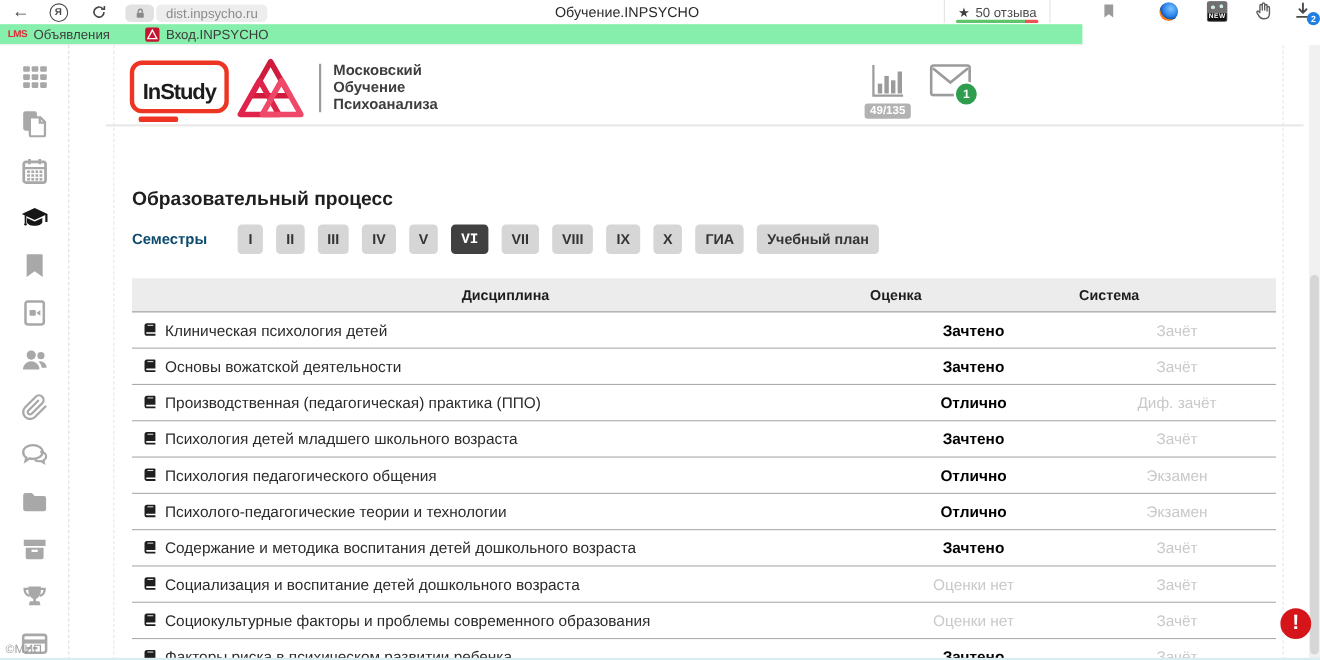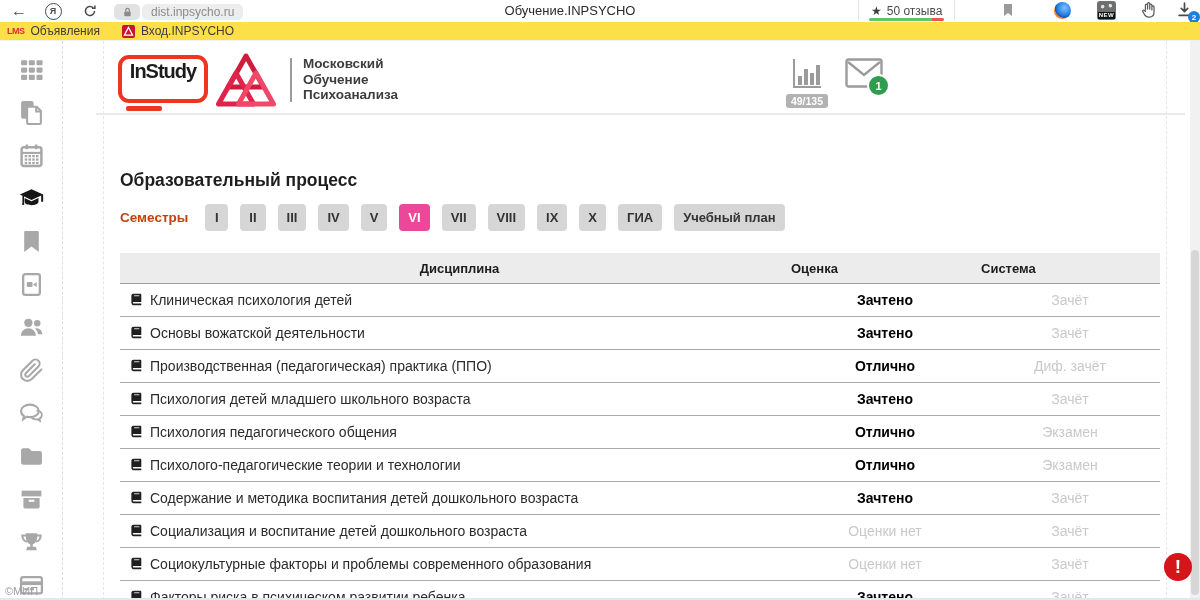"LMS" .bookmarks-bar { background: #fde047 -> #86efac; gap: 22px -> 32px; width: 1200px -> 984px }
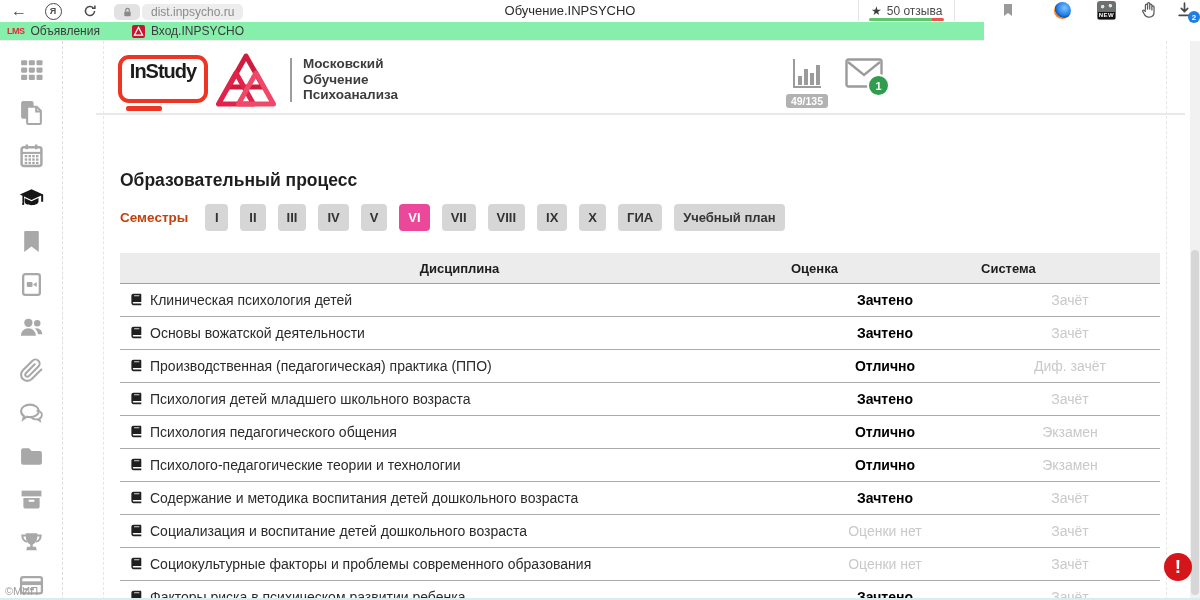"InStudy" .instudy .word { top: 5px -> 18px }
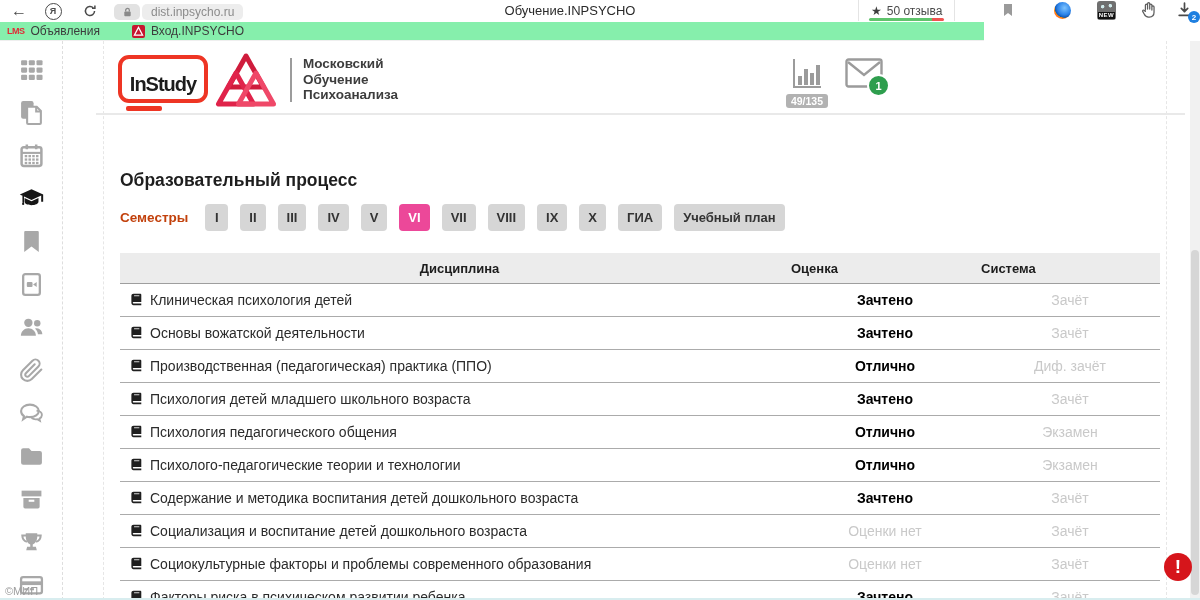"Семестры" .sem-label { color: #c2410c -> #0c4a6e; margin-right: 5px -> 16px }
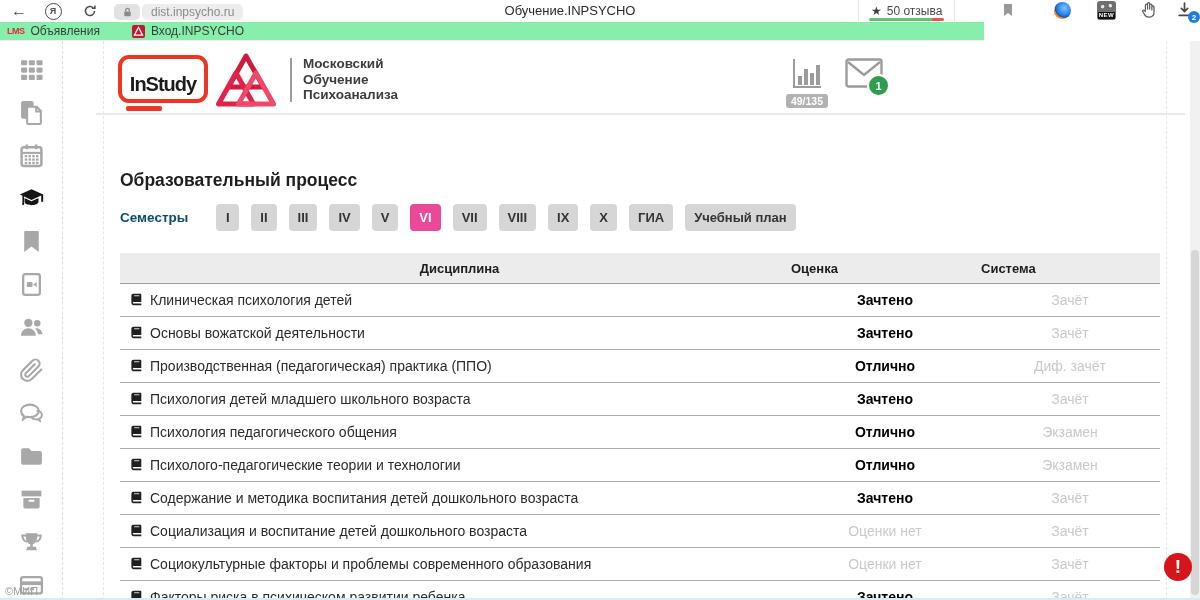"VI" .sem-btn.active { background: #ec4899 -> #404040; font-family: none -> Liberation Mono, monospace }
